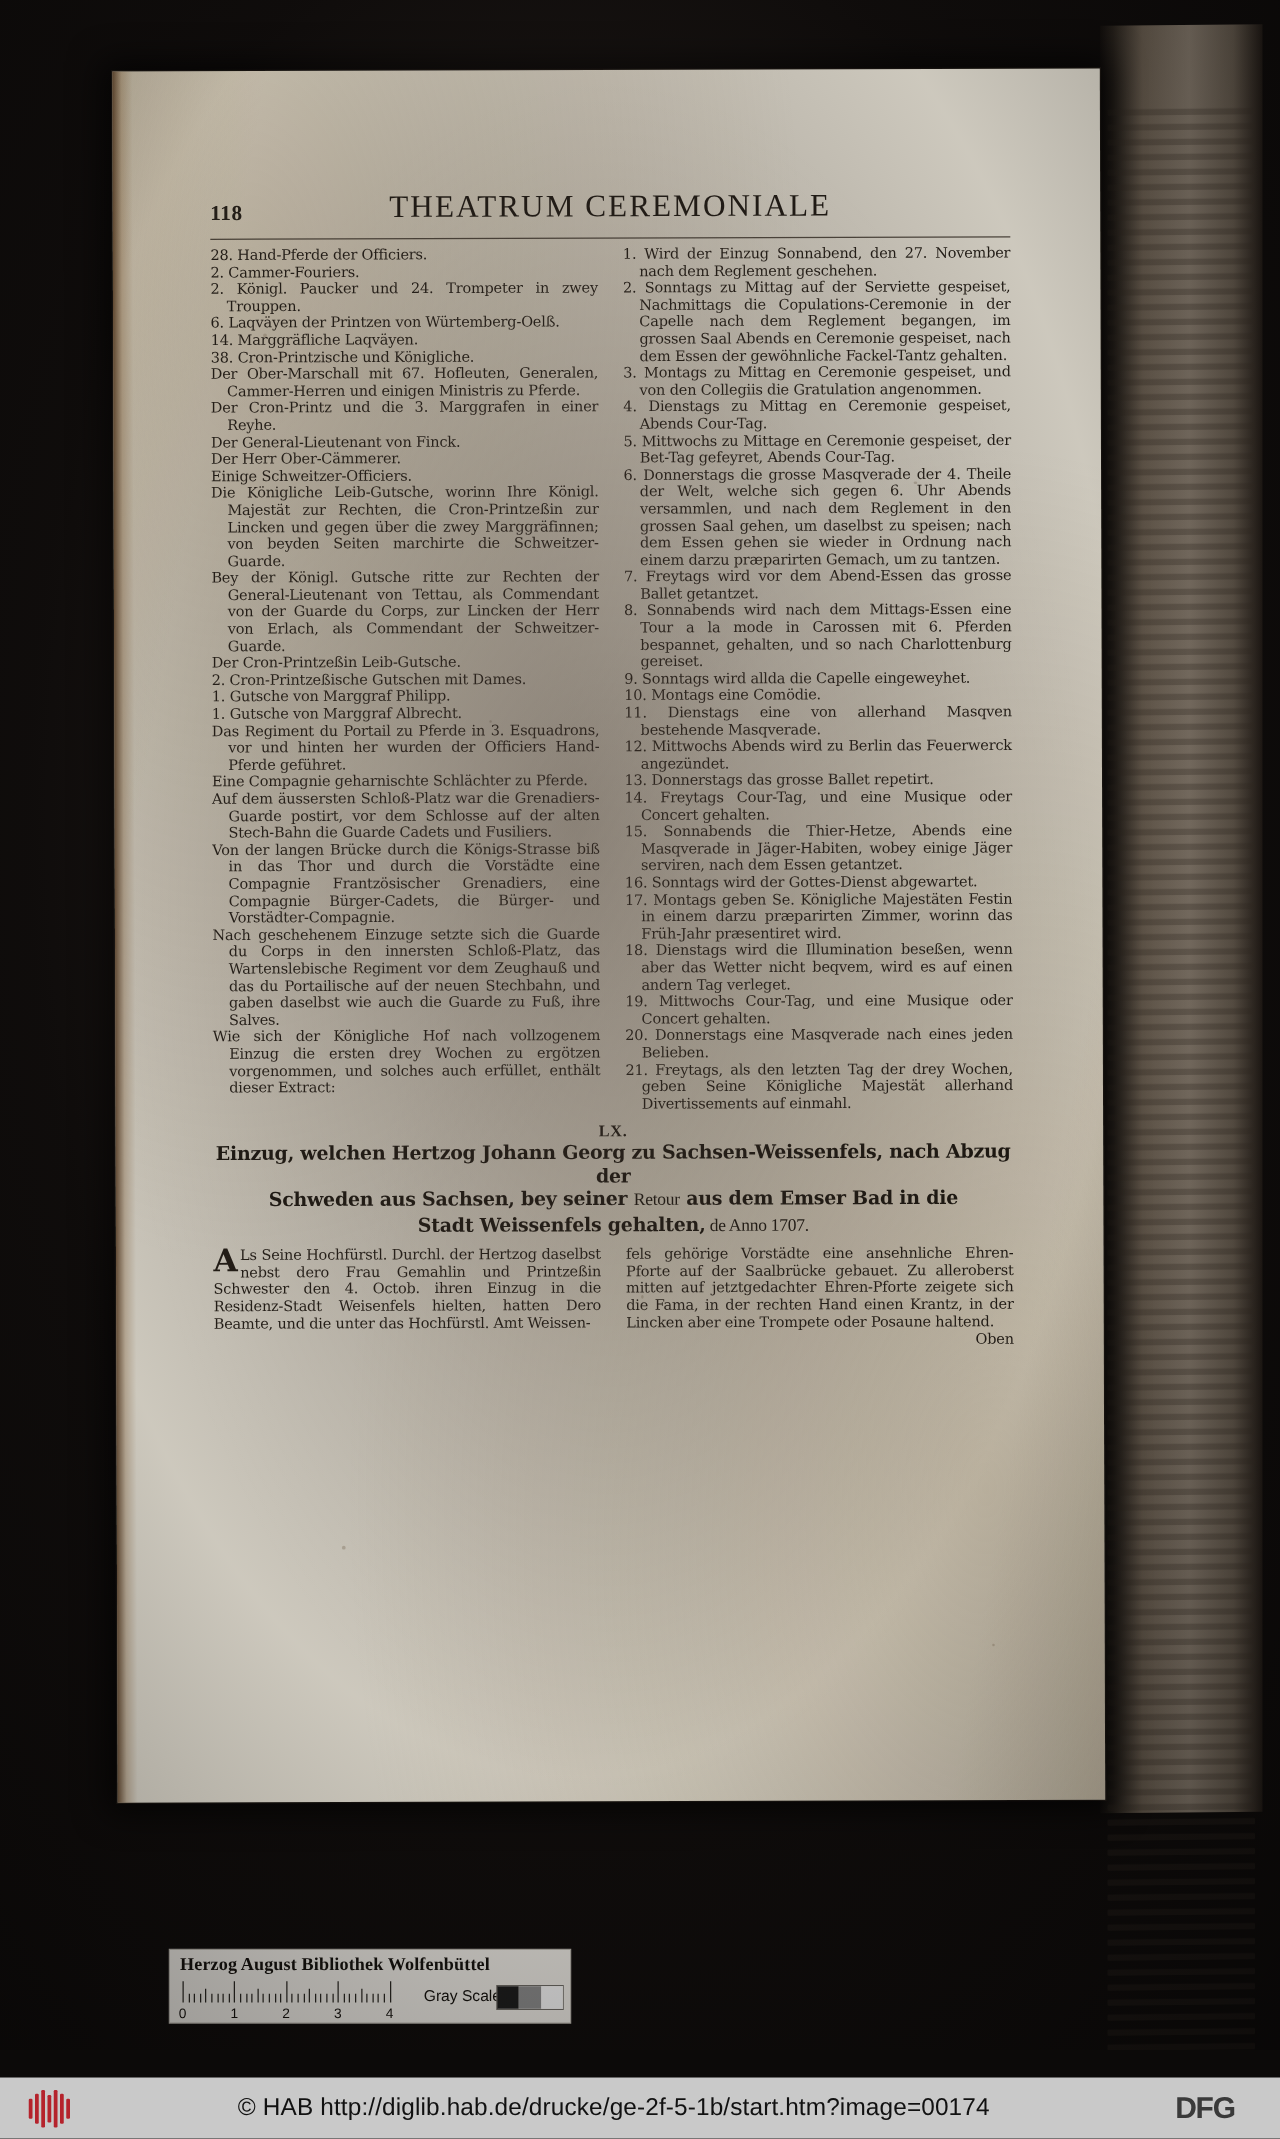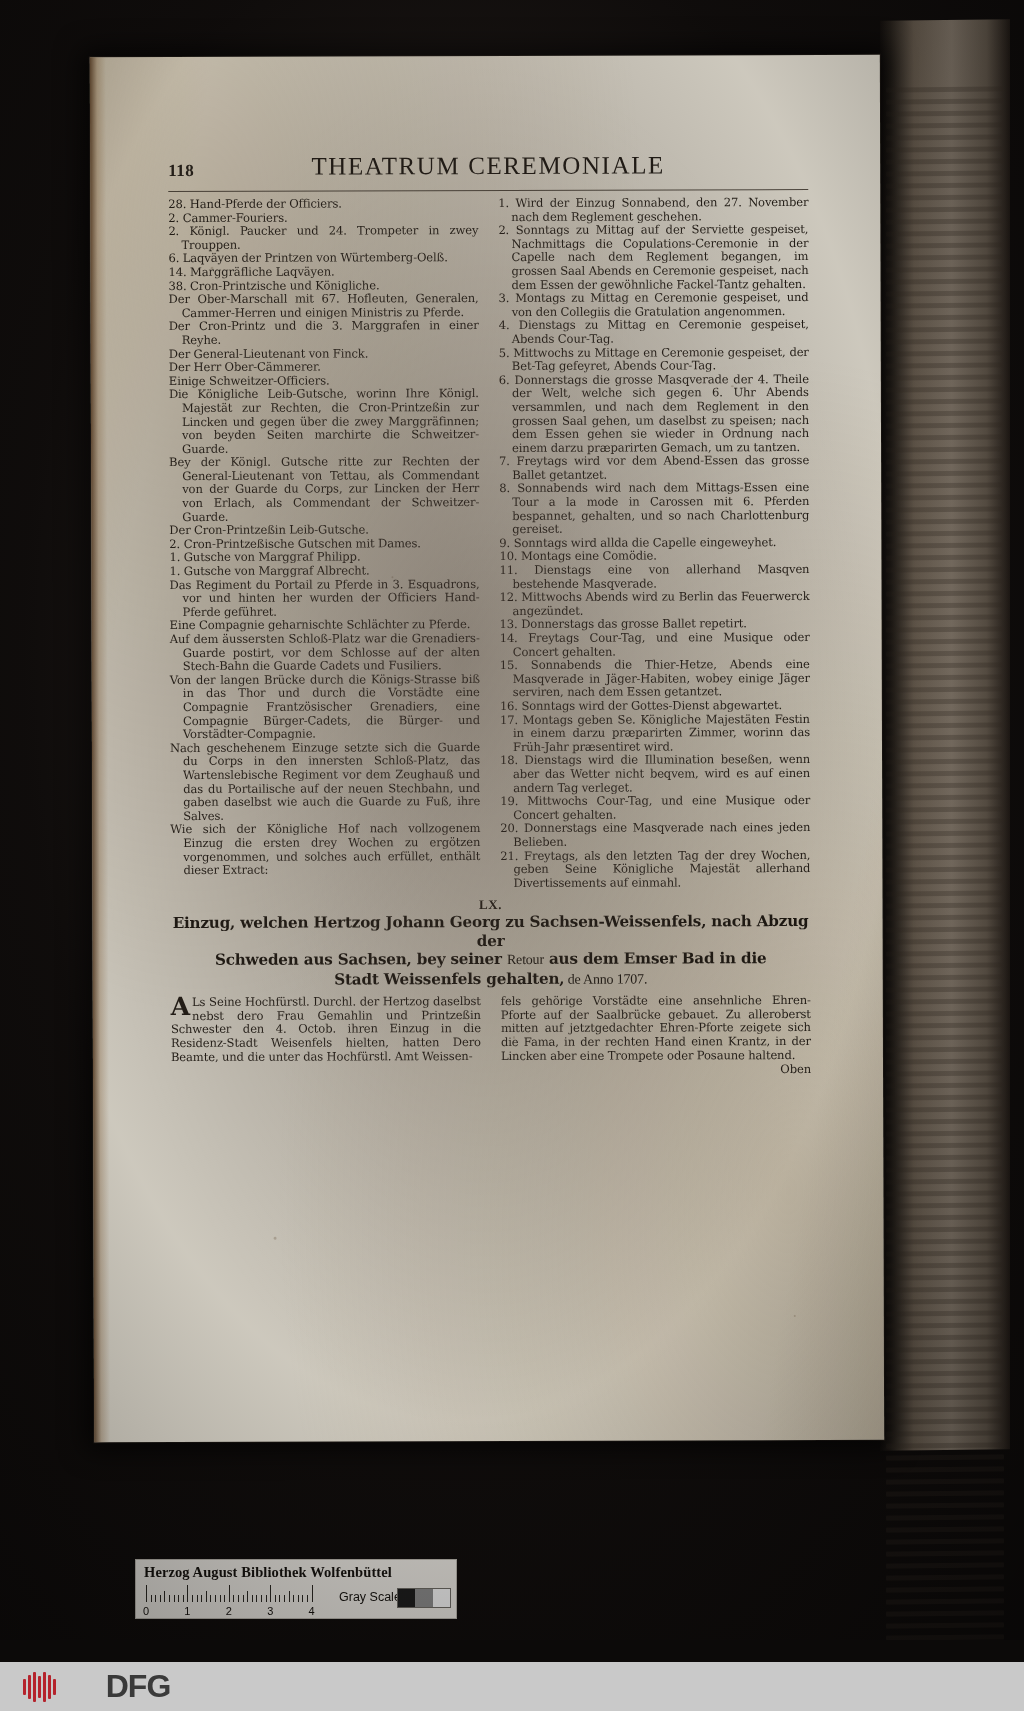"© HAB" div { html: none -> <div>© HAB http://diglib.hab.de/drucke/ge-2f-5-1b/start.htm?image=00174</div> }
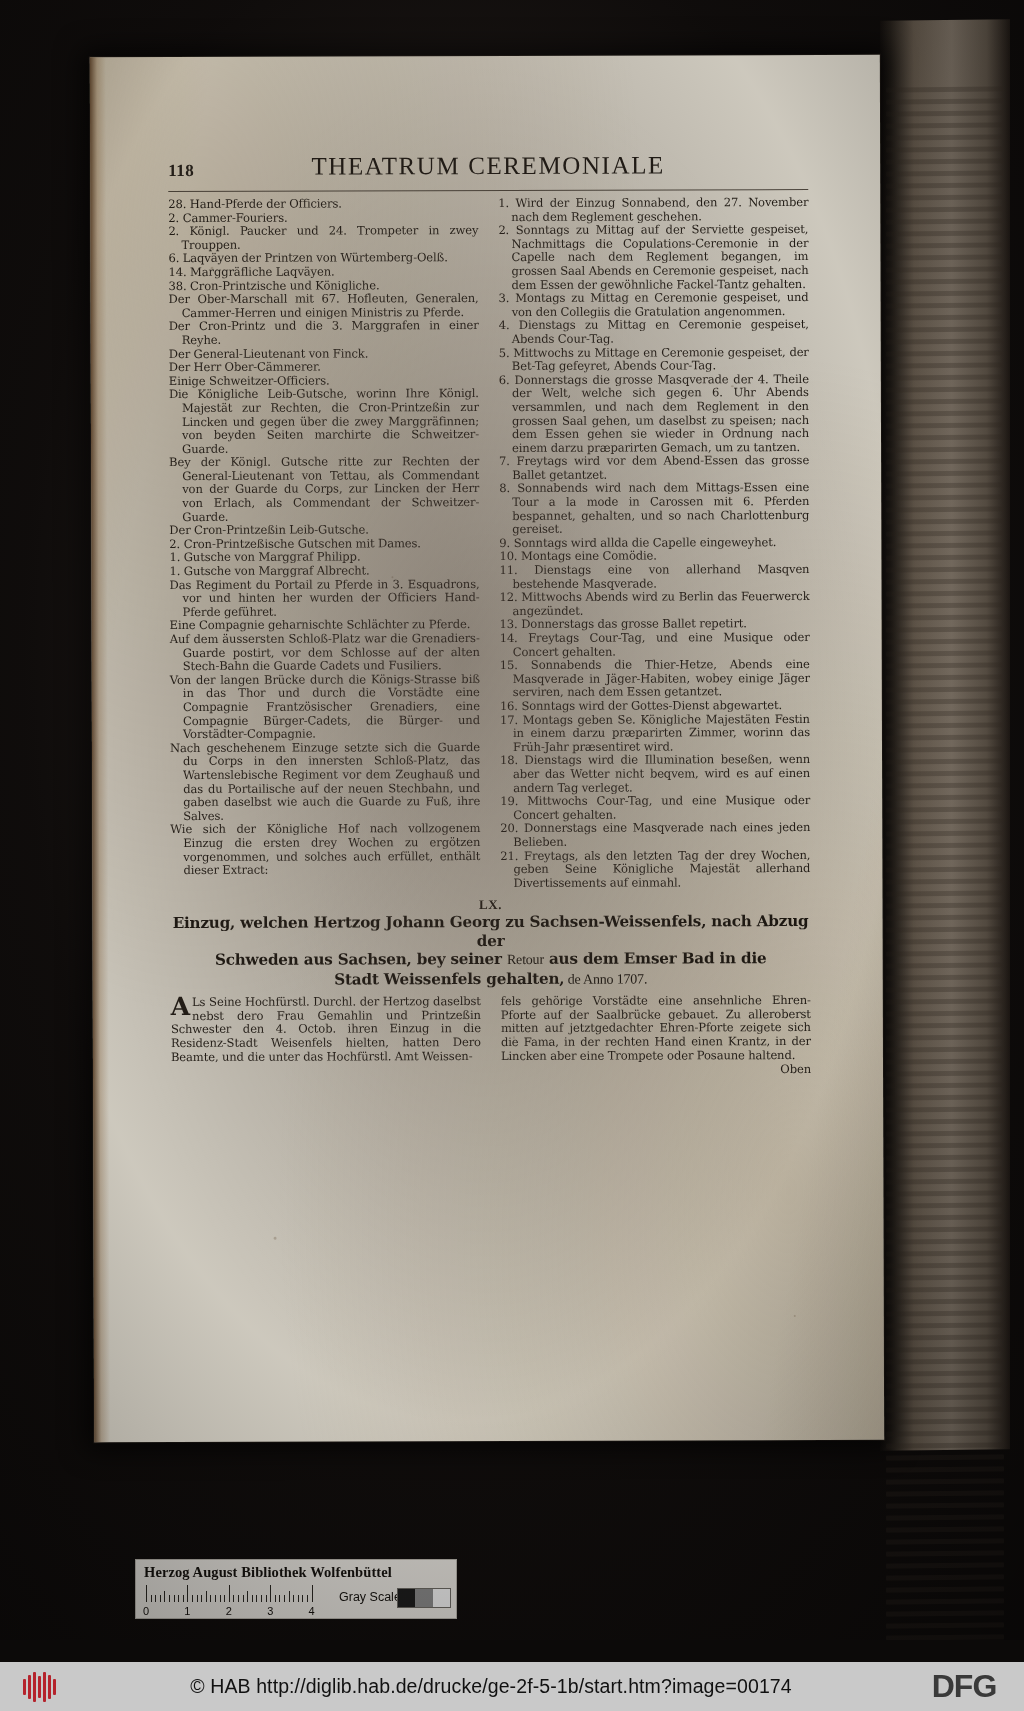"DFG" #dfg { font-size: 32px -> 24px }
